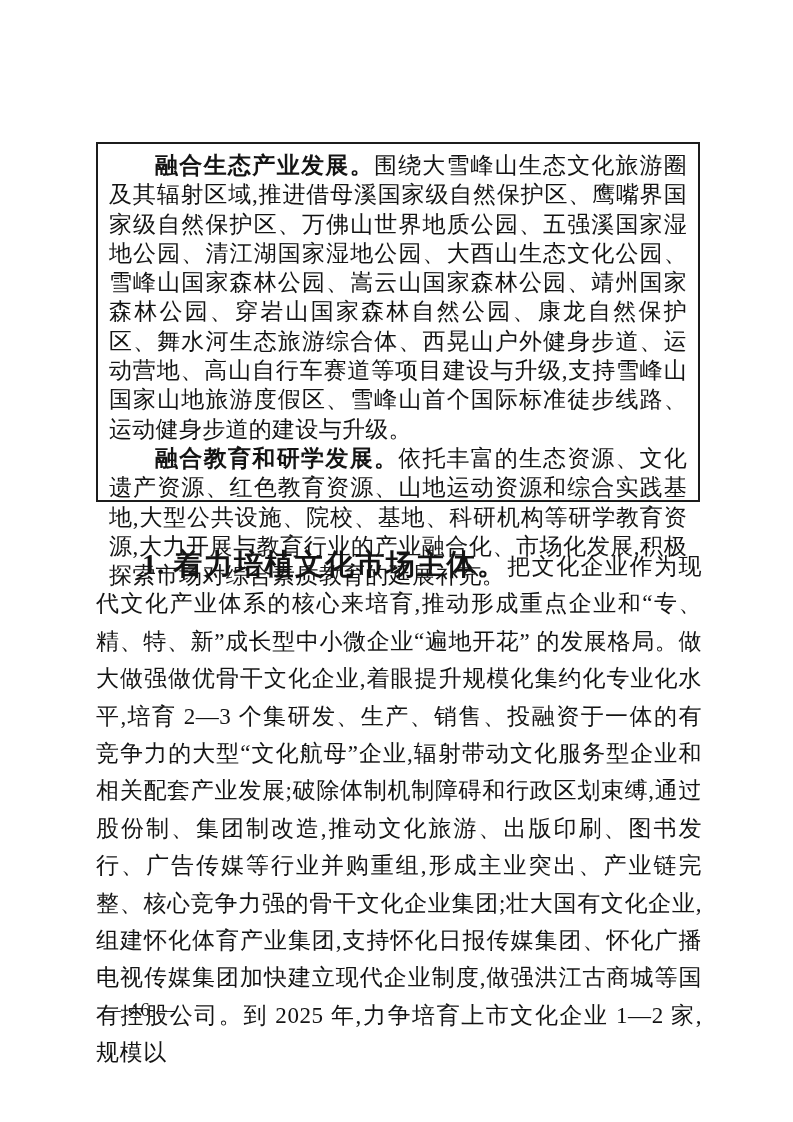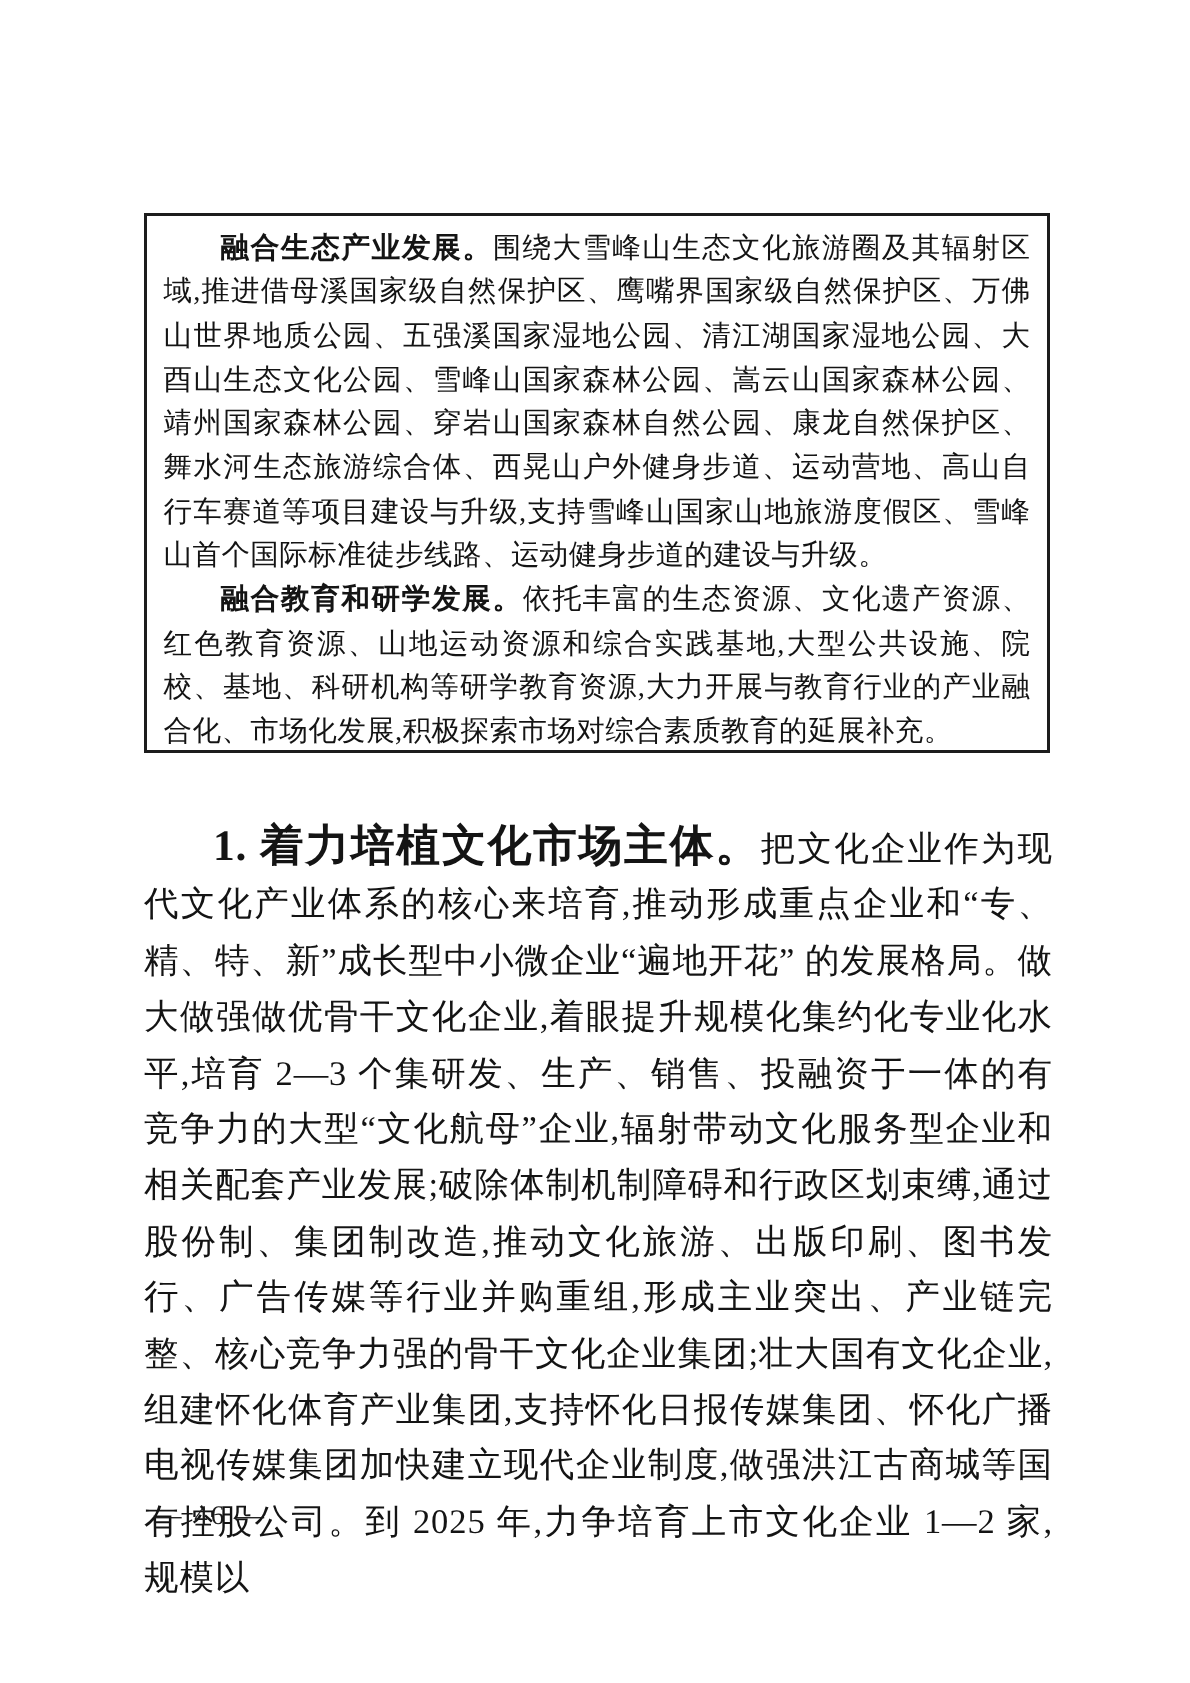"融合生态产业发展。围绕大雪峰山生态文化旅游圈及其辐射区域,推进借母溪国家级自然保" .box-para { font-size: 19px -> 23px }
